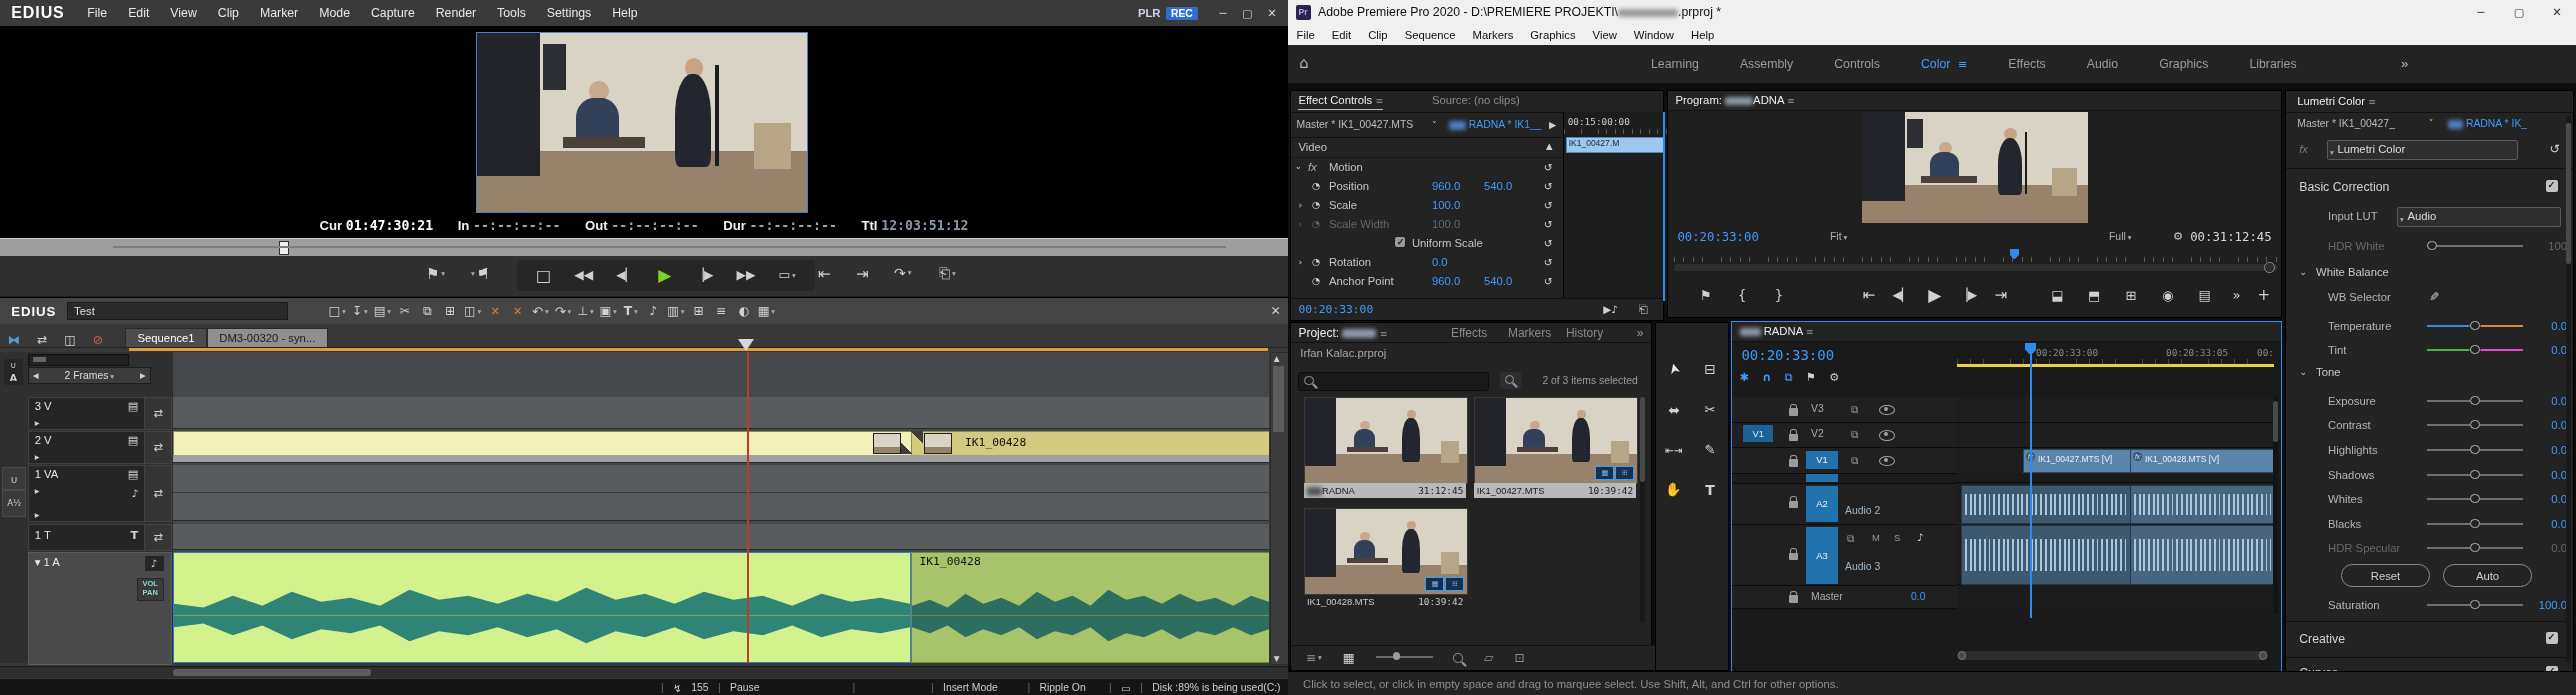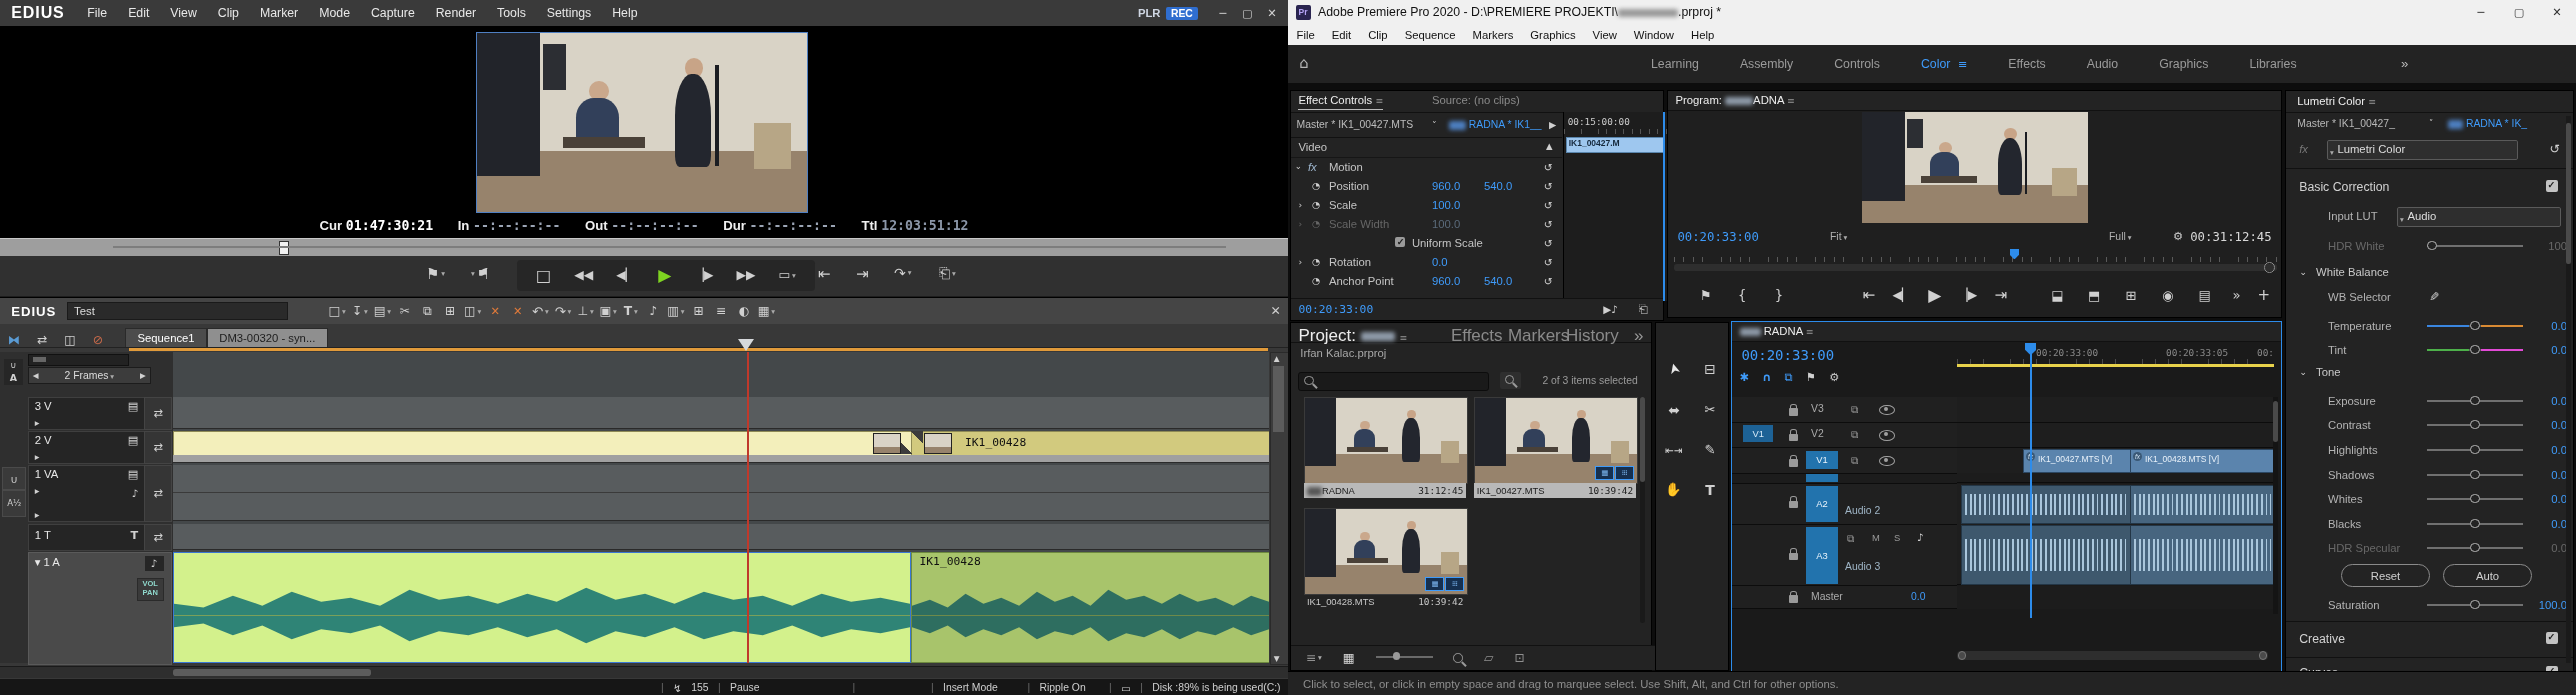"IK1_00427.M" div.ab { font-weight: bold -> none }
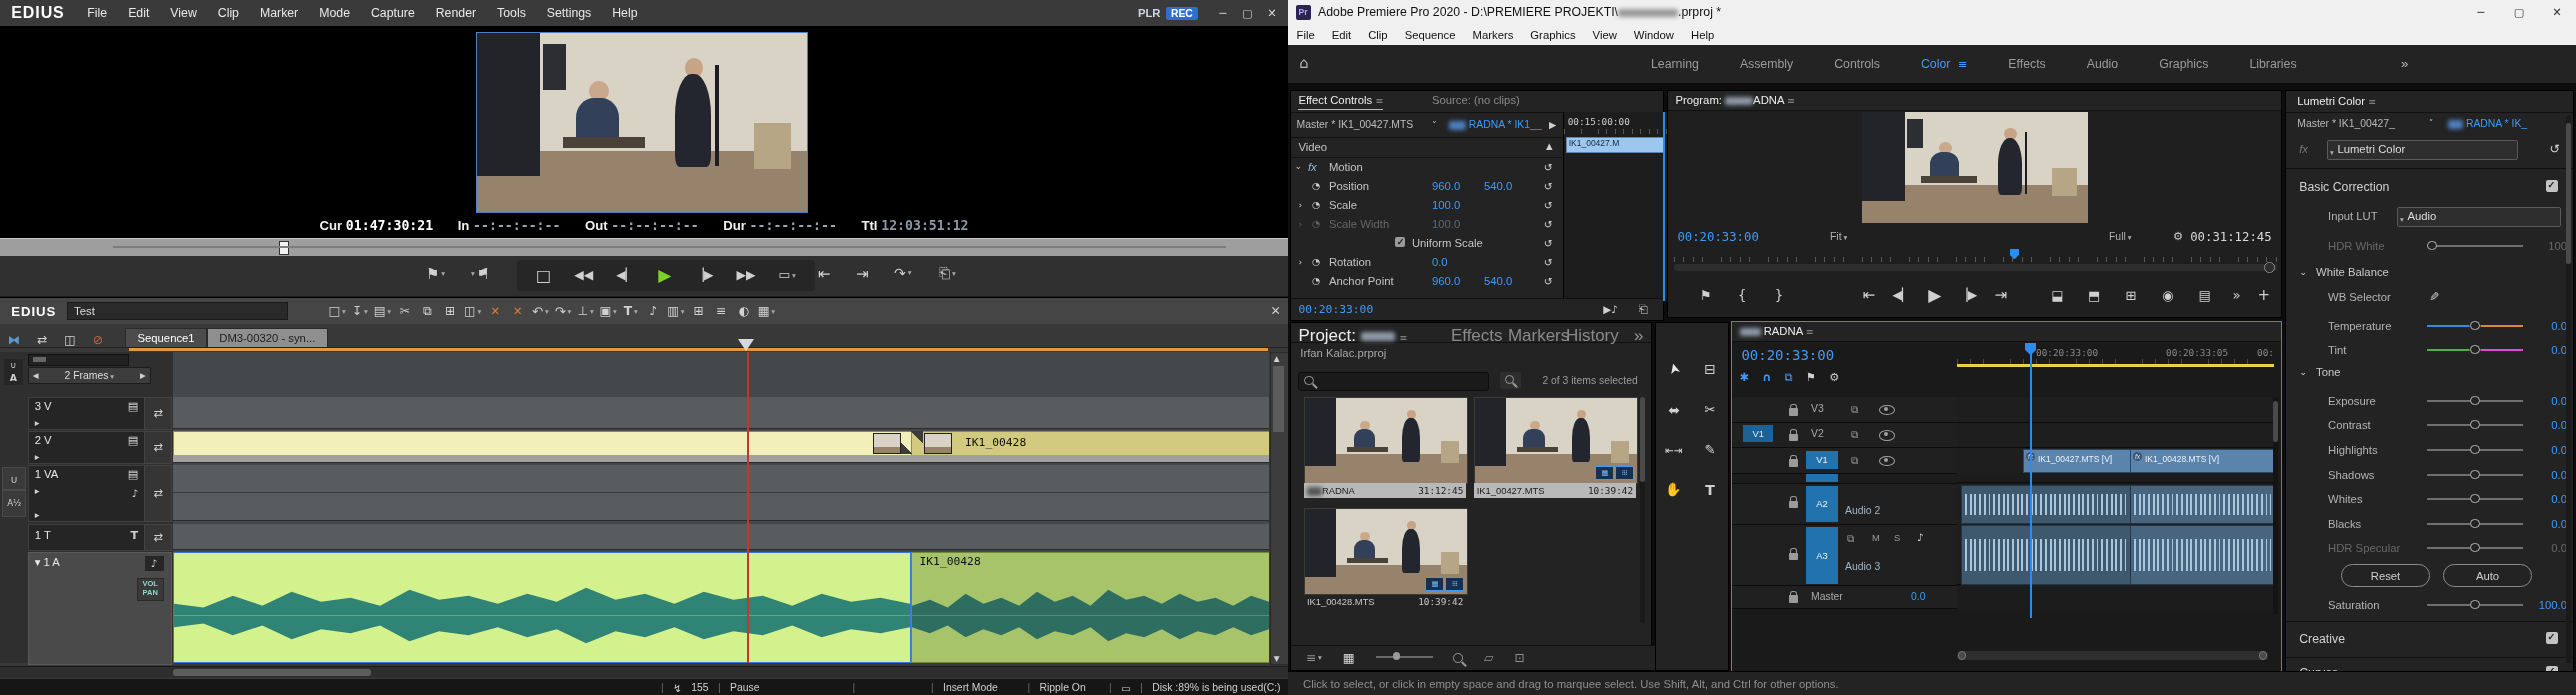"Project:" div.ab { font-size: 17px -> 12px }
